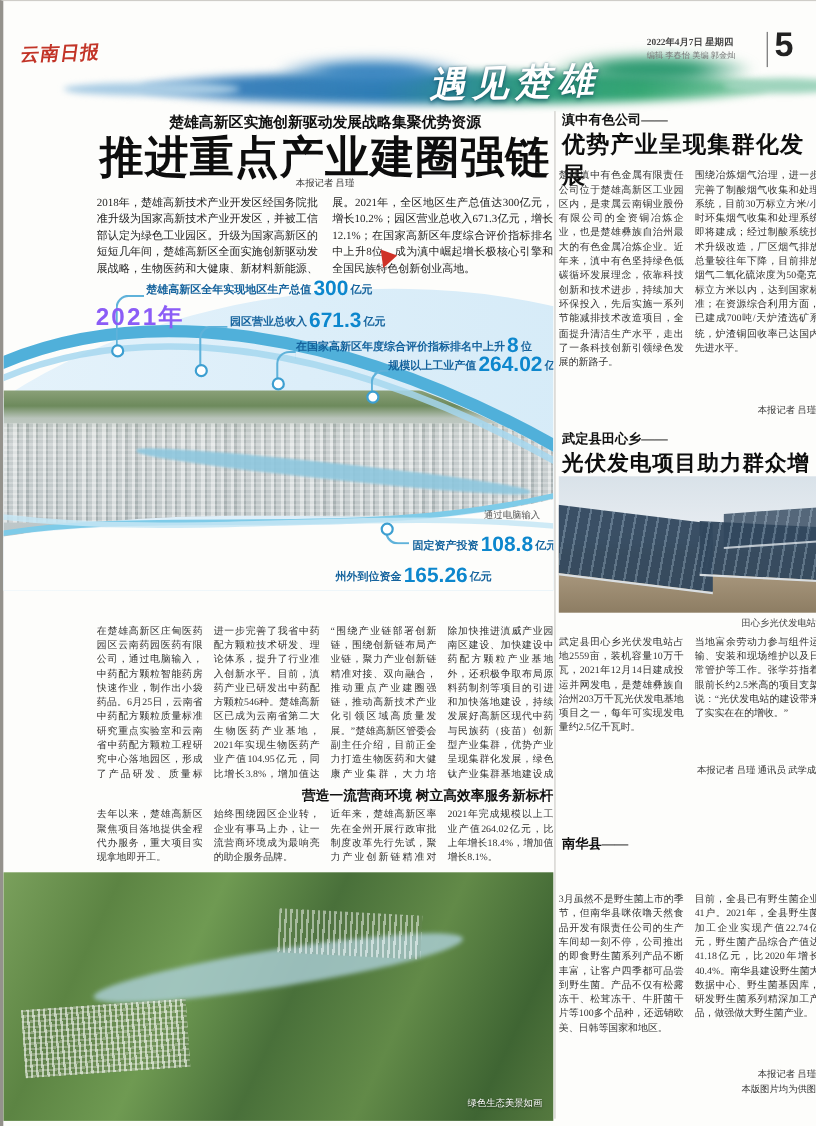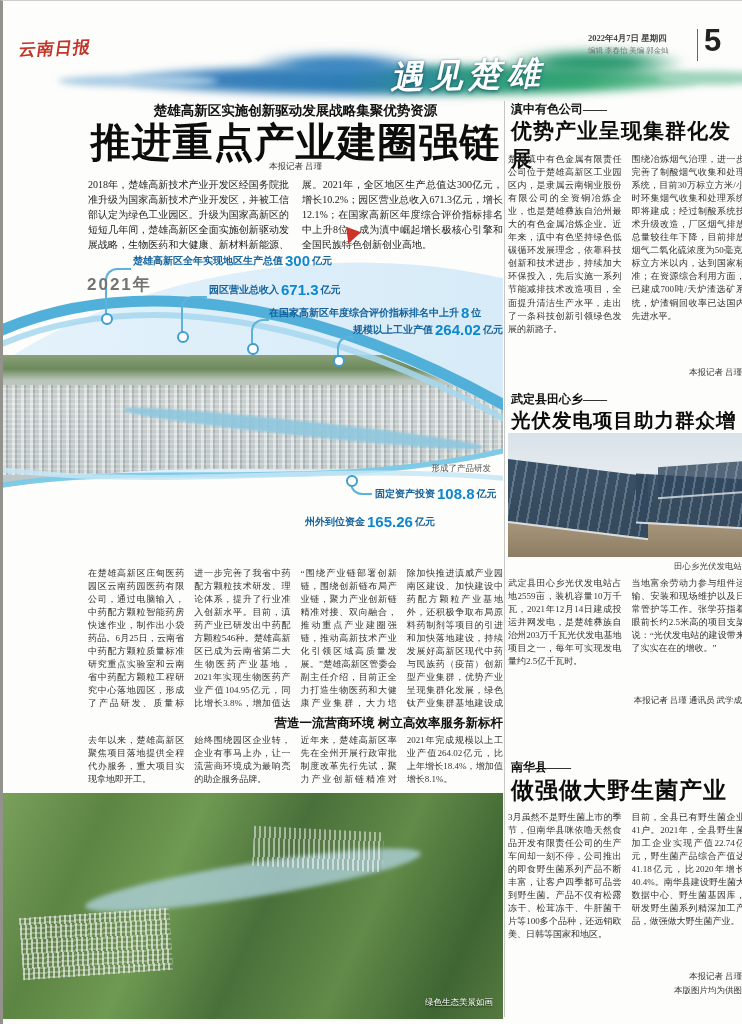"300" .callout b { font-size: 15px -> 19px }
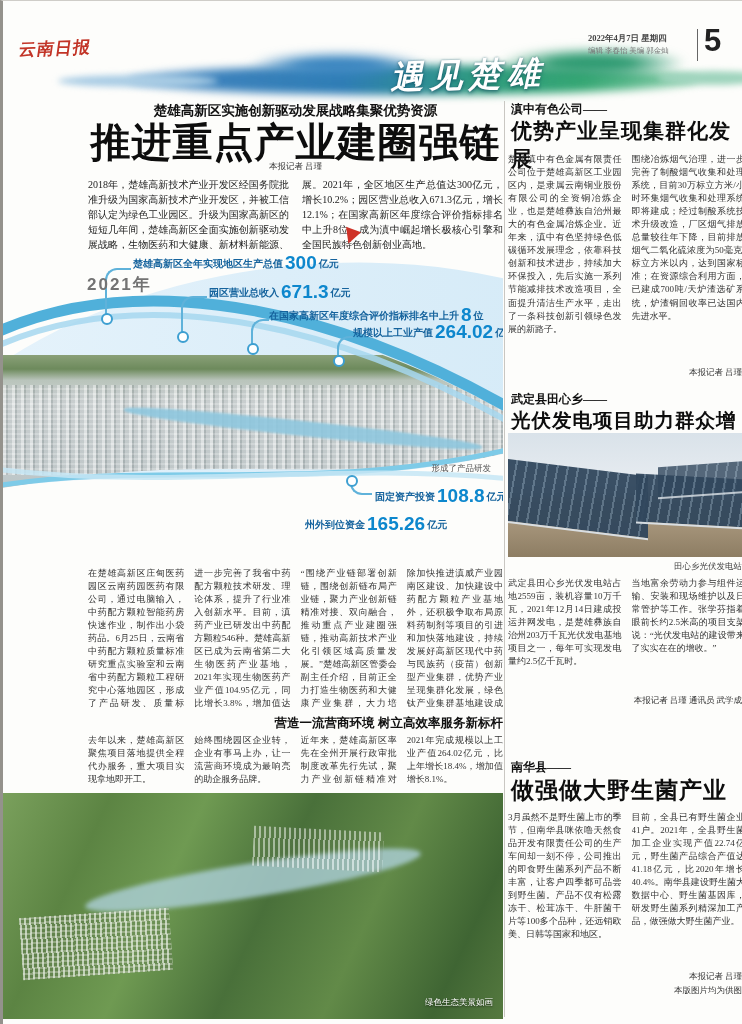"2021年" .year { color: #737373 -> #8b5cf6; font-size: 17px -> 22px }
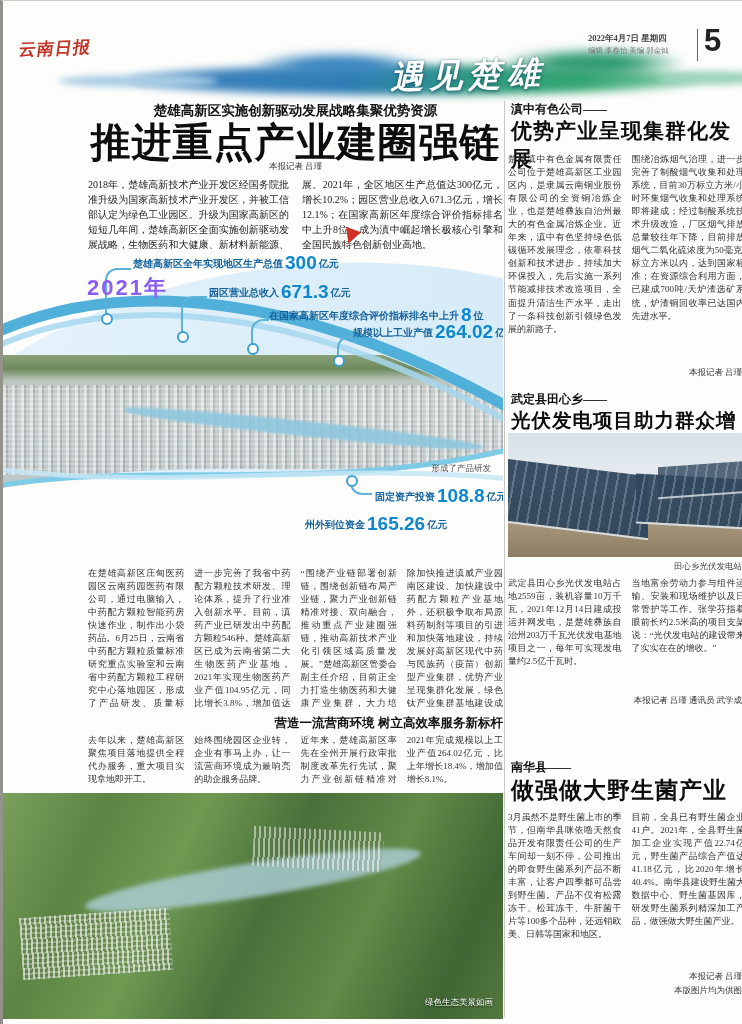"形成了产品研发" div.city-caption { text: 形成了产品研发 -> 通过电脑输入 }
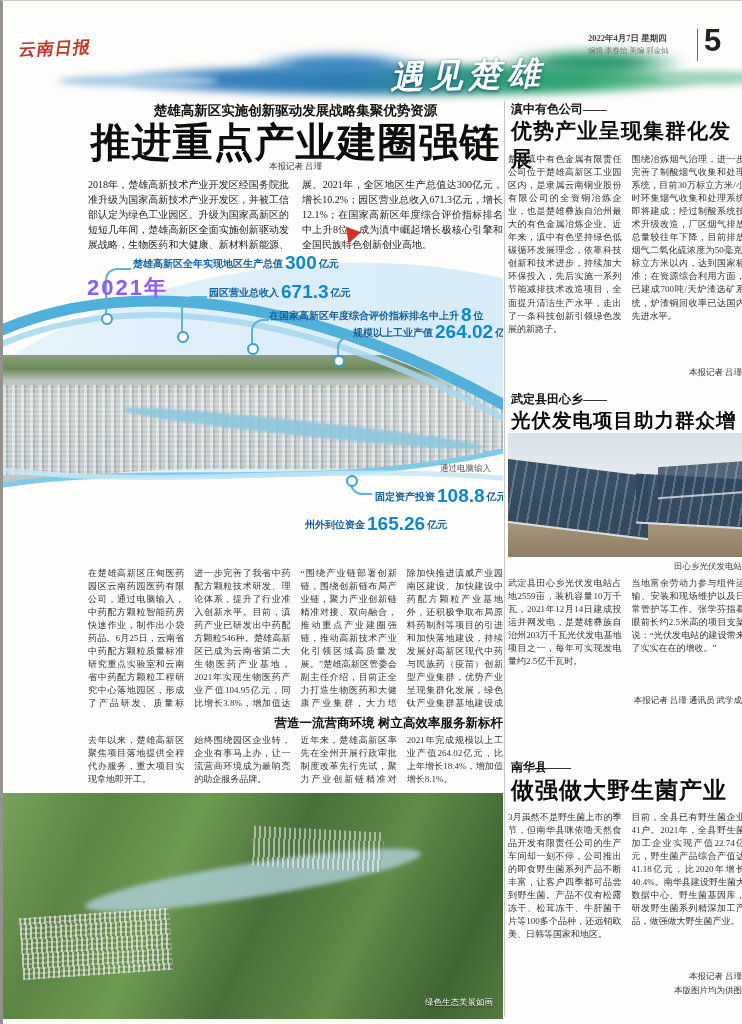"做强做大野生菌产业" div.abs { html: <div>做强做大野生菌产业</div> -> none }
